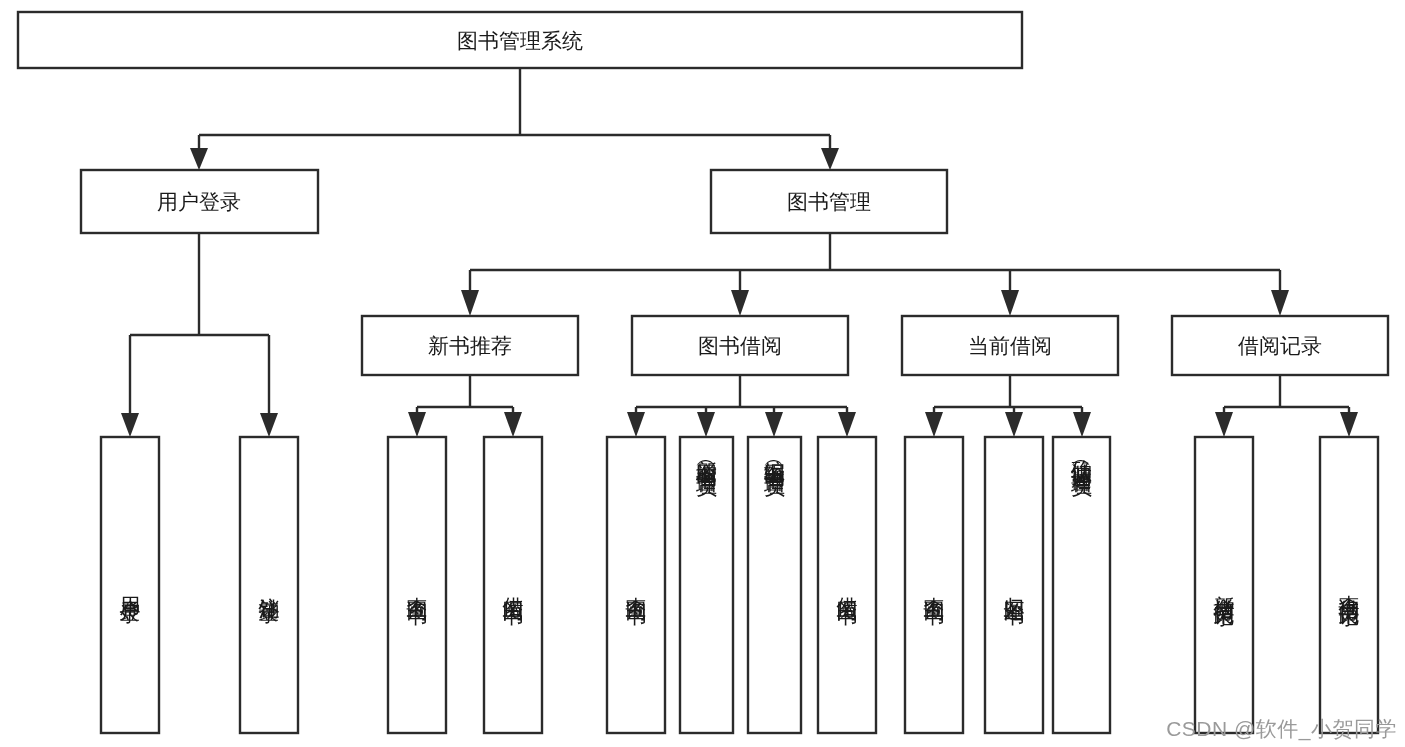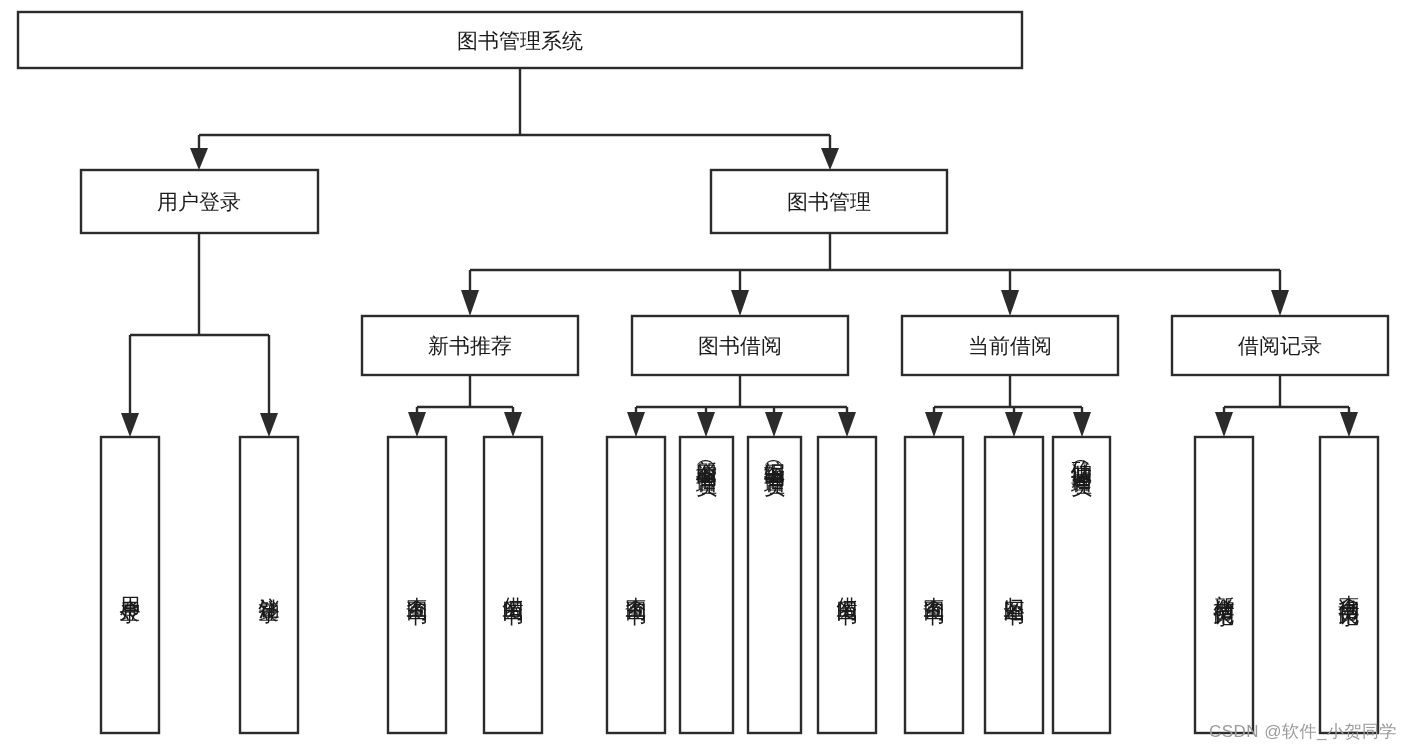"CSDN @软件_小贺同学" .watermark { font-size: 17px -> 21px }
